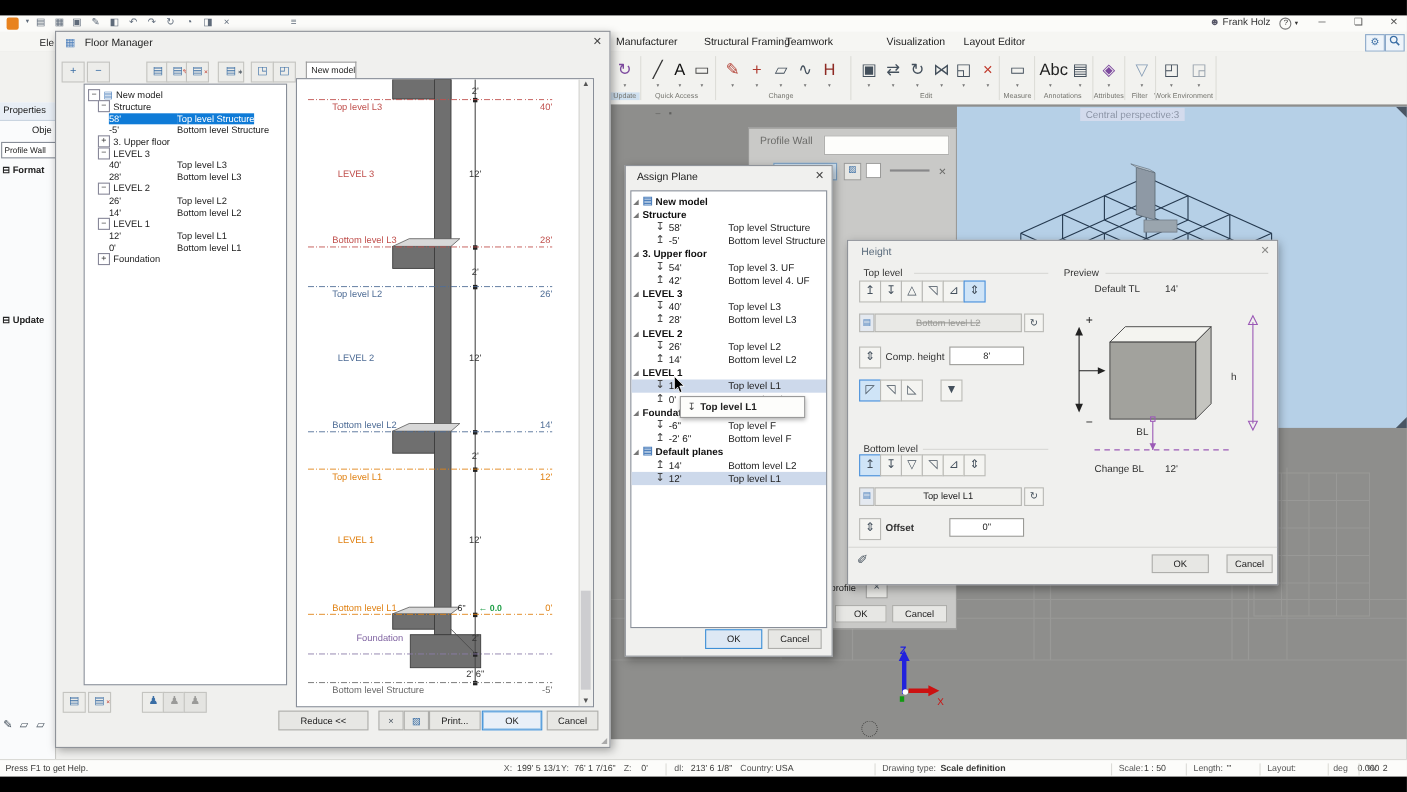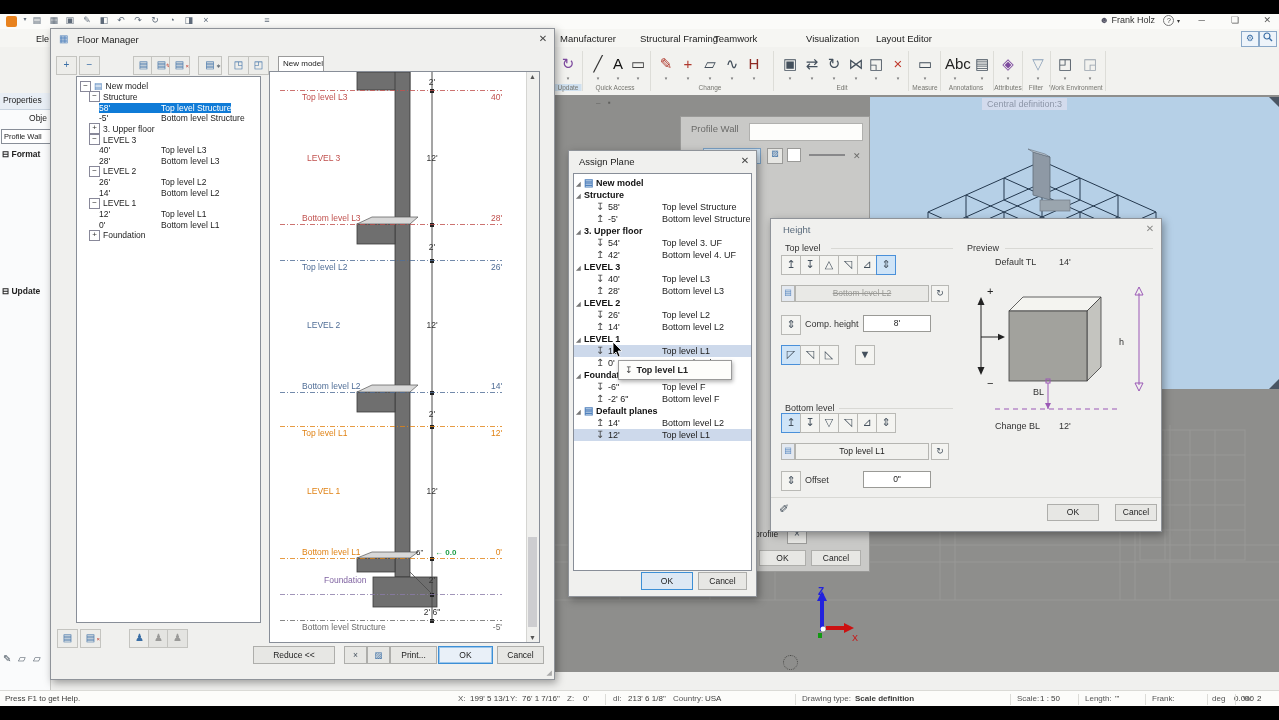"Central definition:3" span { text: definition:3 -> perspective:3 }
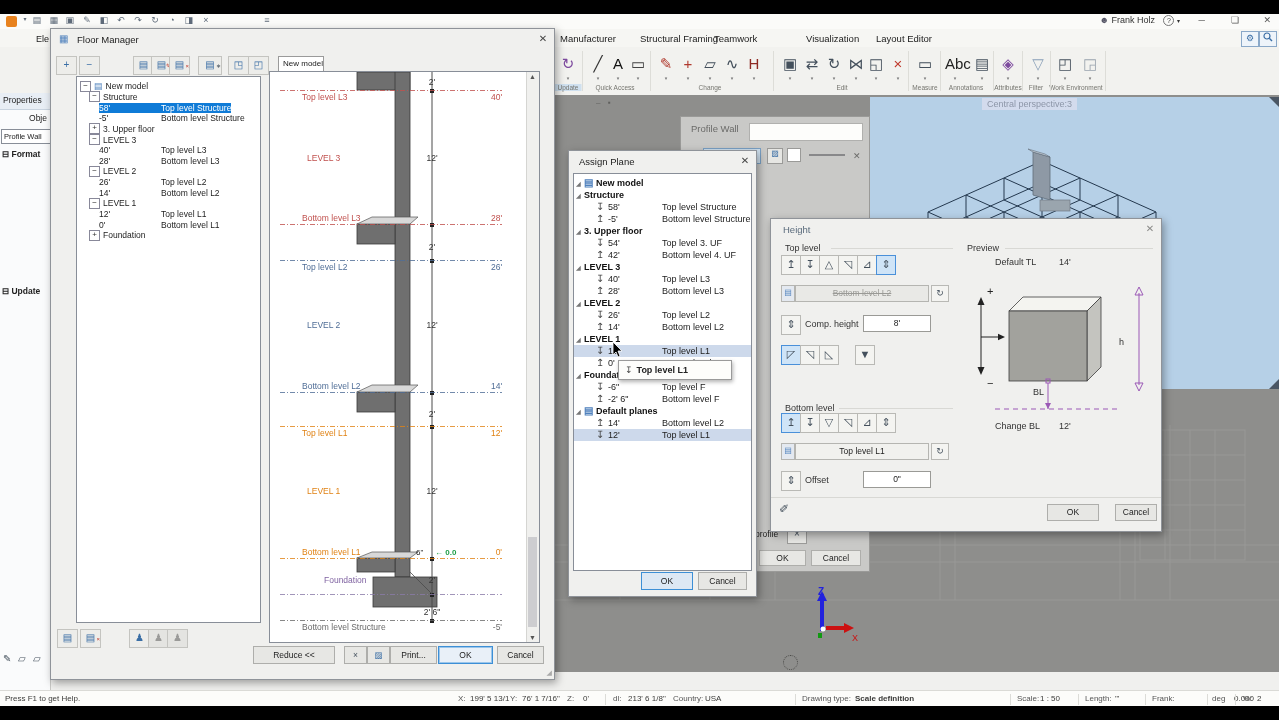"Offset" span.hlabel { font-weight: none -> bold }
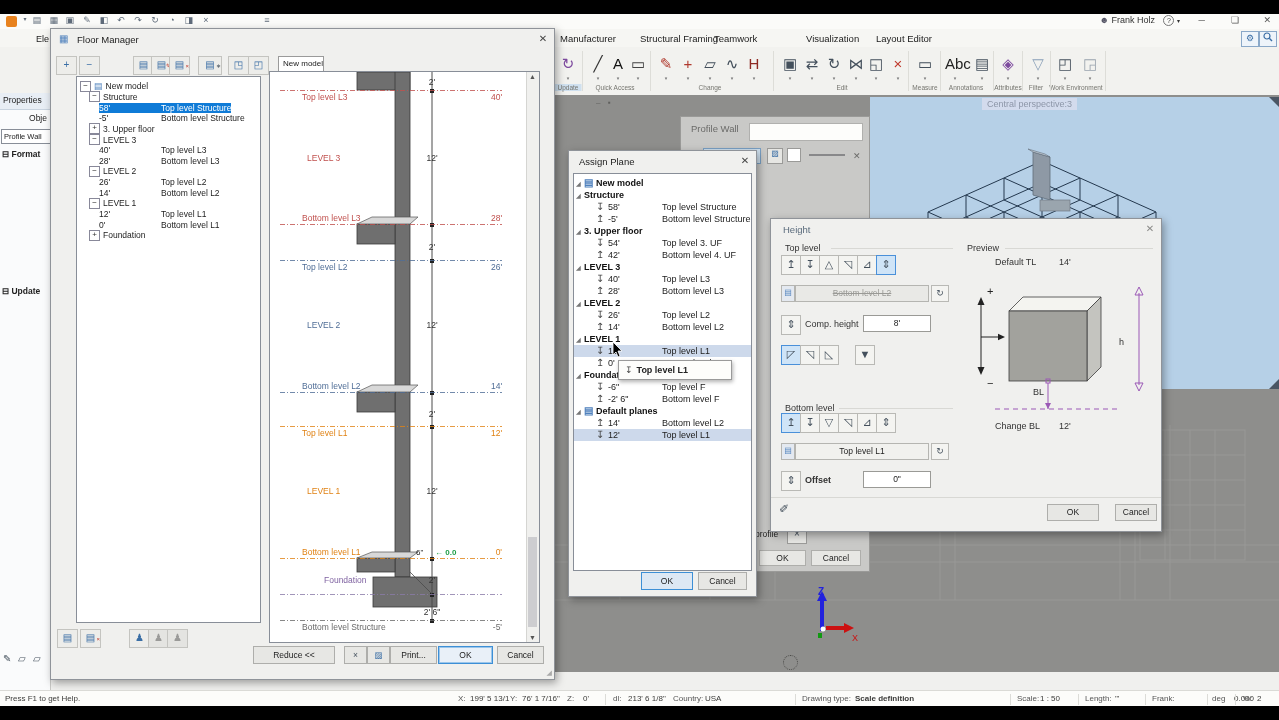"Frank:" span.slab { text: Frank -> Layout }
